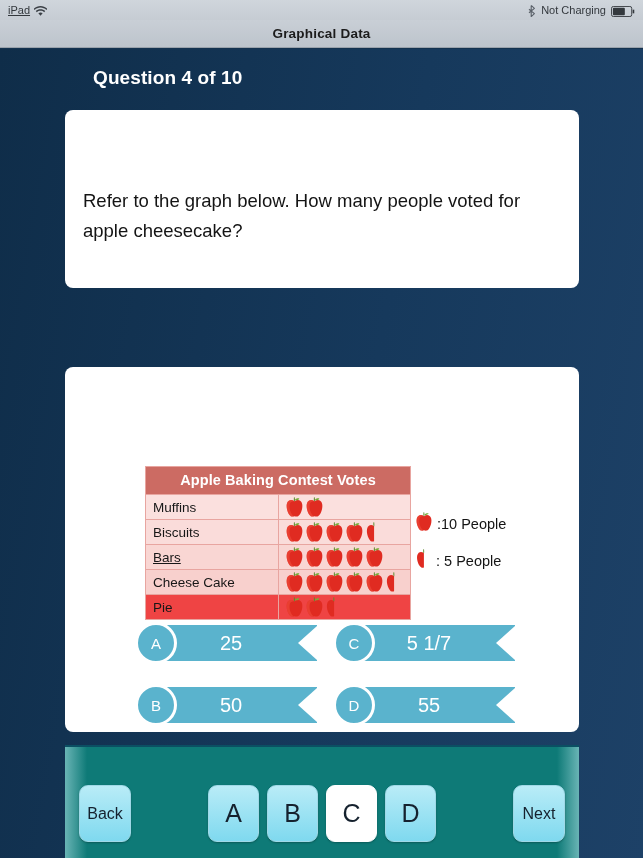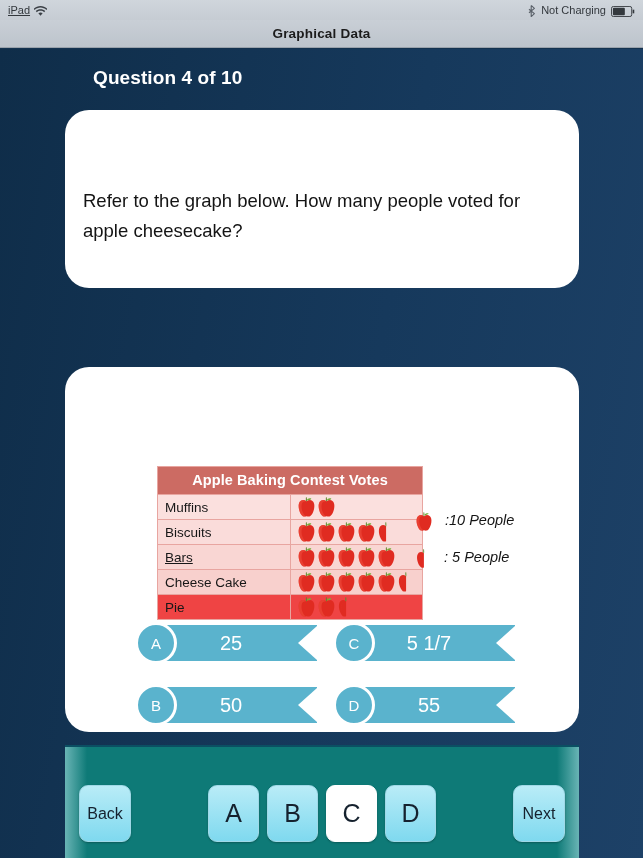"Refer to the graph below." .card { border-radius: 24px -> 8px }
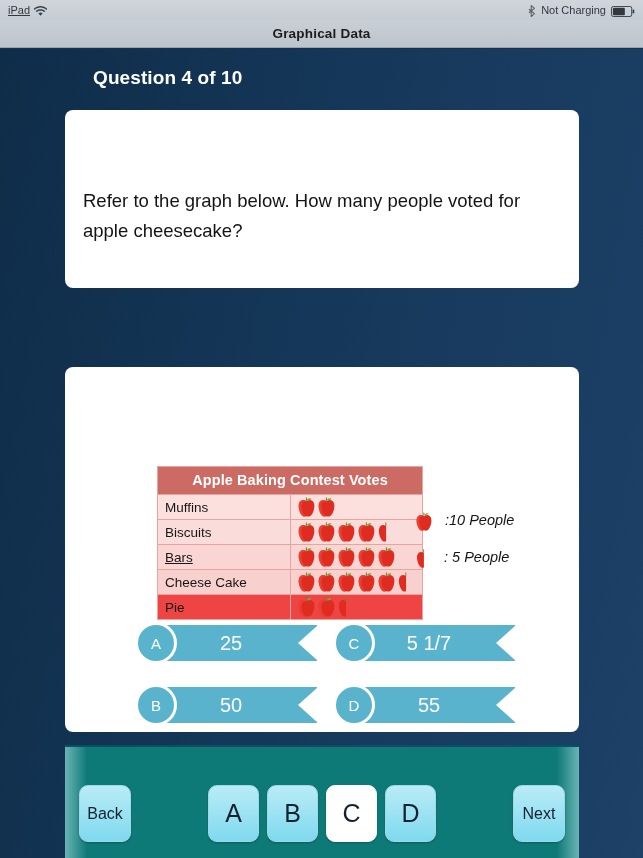"Apple Baking Contest Votes" .picto-wrap { left: 92px -> 80px }
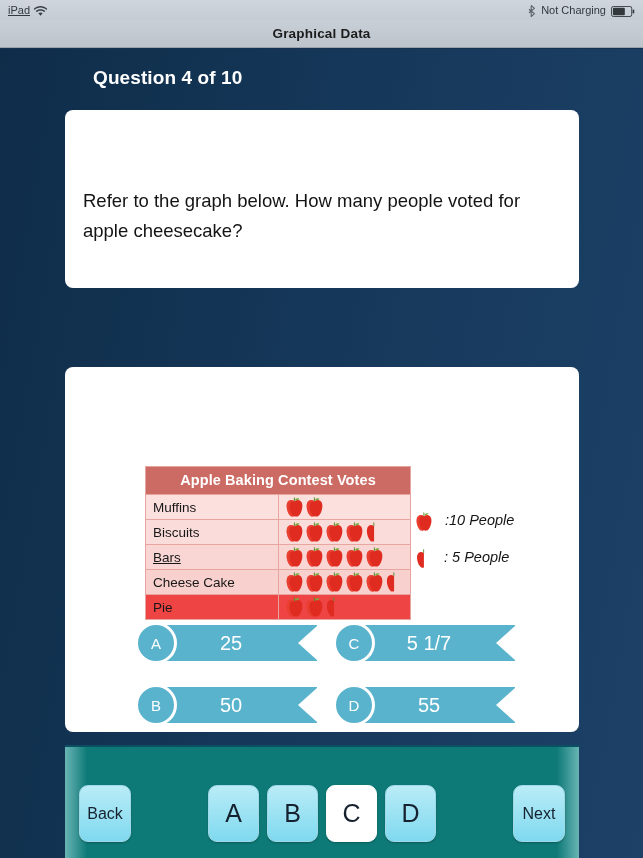":10 People" .legend-row { align-items: flex-start -> flex-end; font-style: italic -> none; gap: 12px -> 4px }
